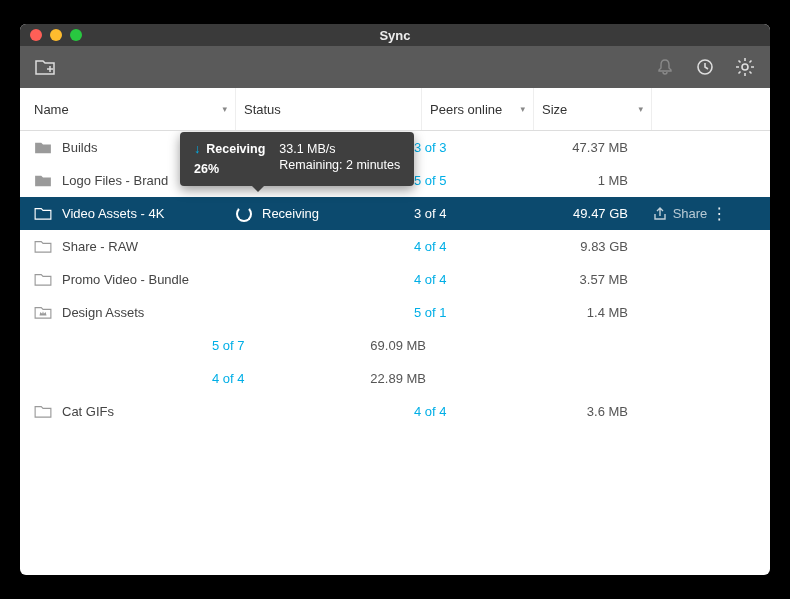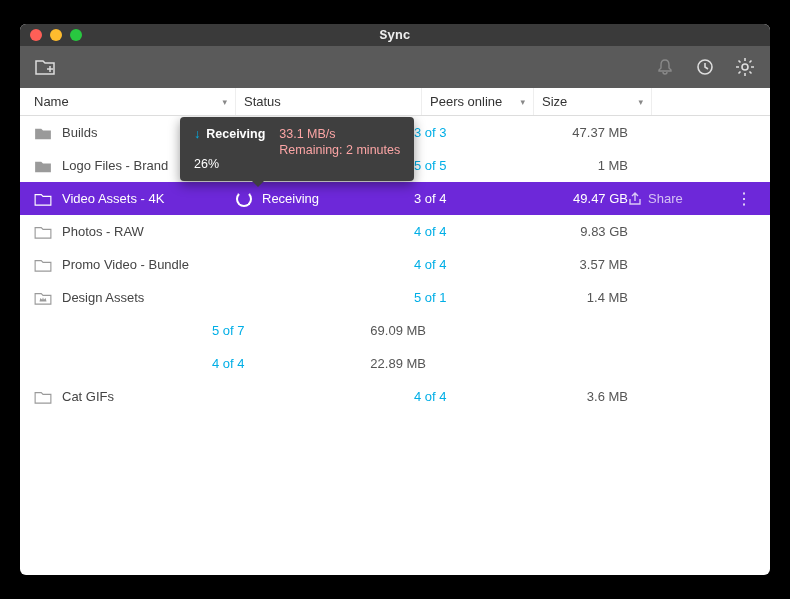"Sync" .title { font-family: Liberation Mono, monospace -> none }
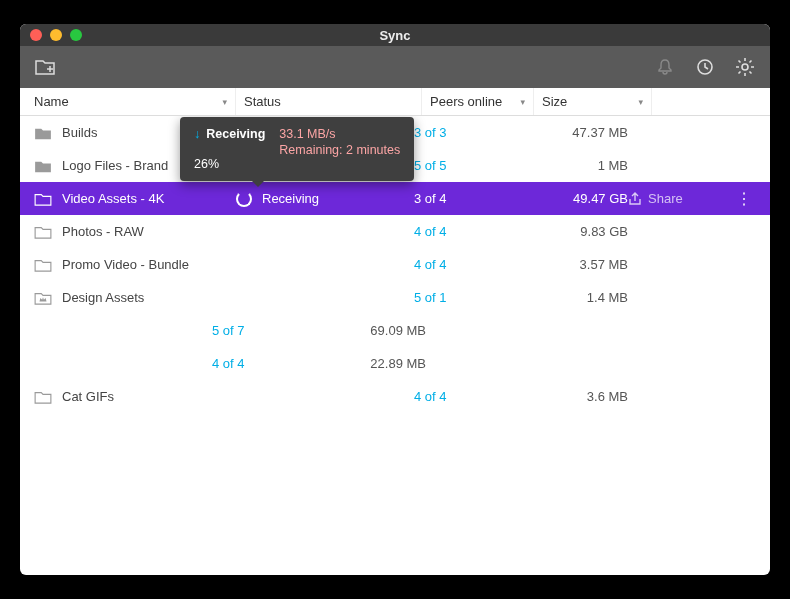"Name" .headers { height: 28px -> 43px }
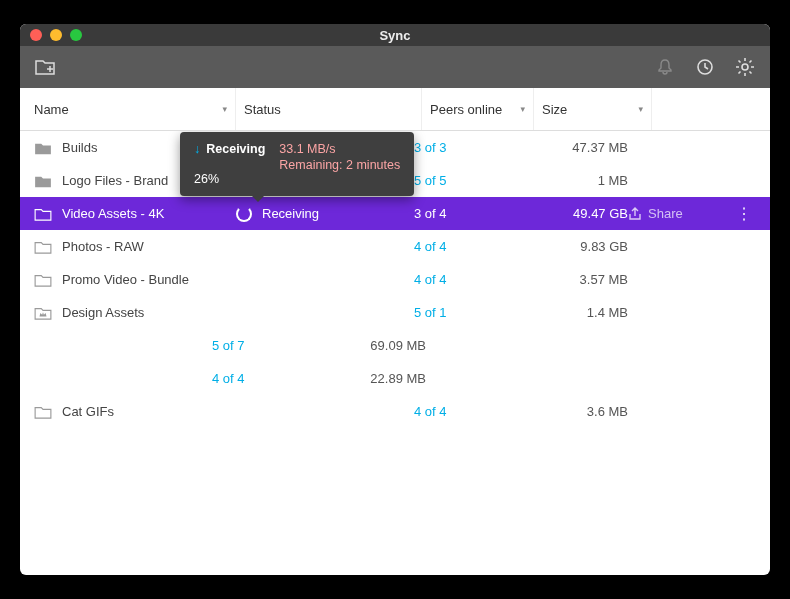"Builds" .row .col-name { align-items: center -> flex-start }
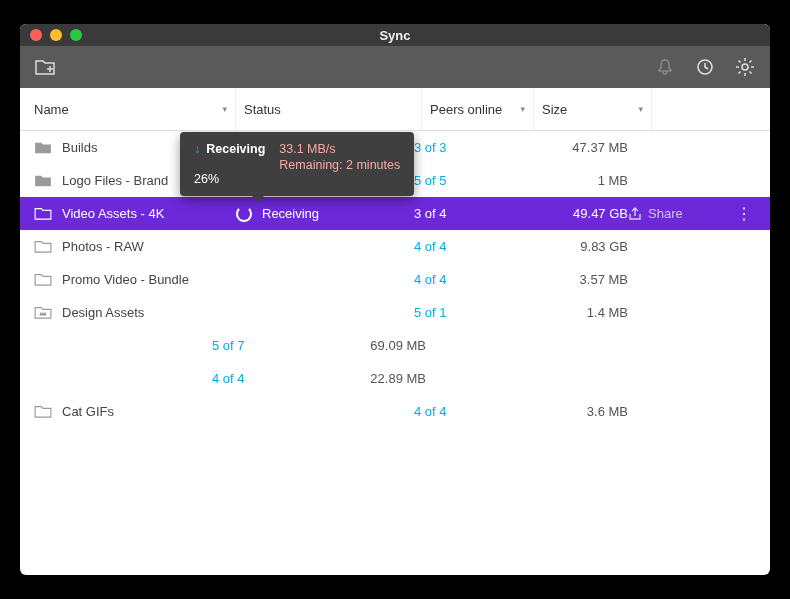"33.1 MB/s" .tt-right { color: #fca5a5 -> #ffffff }
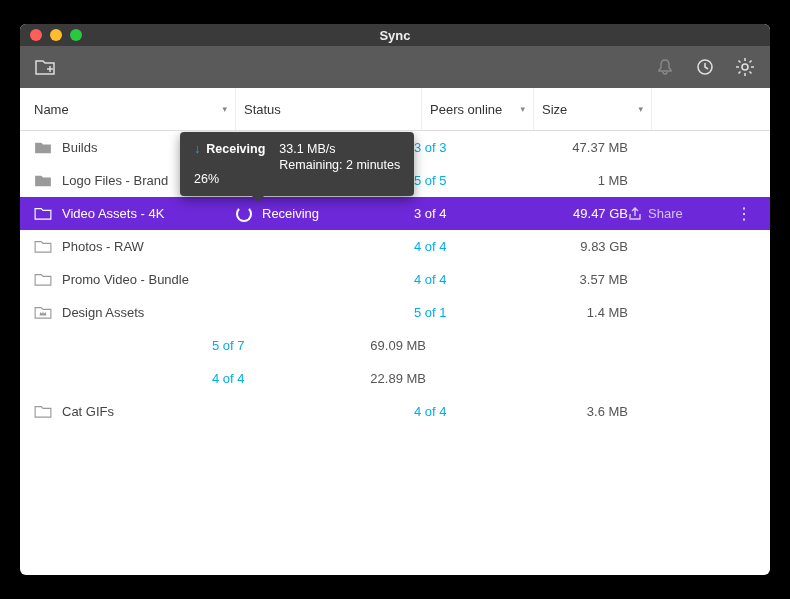"26%" .tt-left .pct { font-weight: 400 -> 700; margin-top: 16px -> 6px }
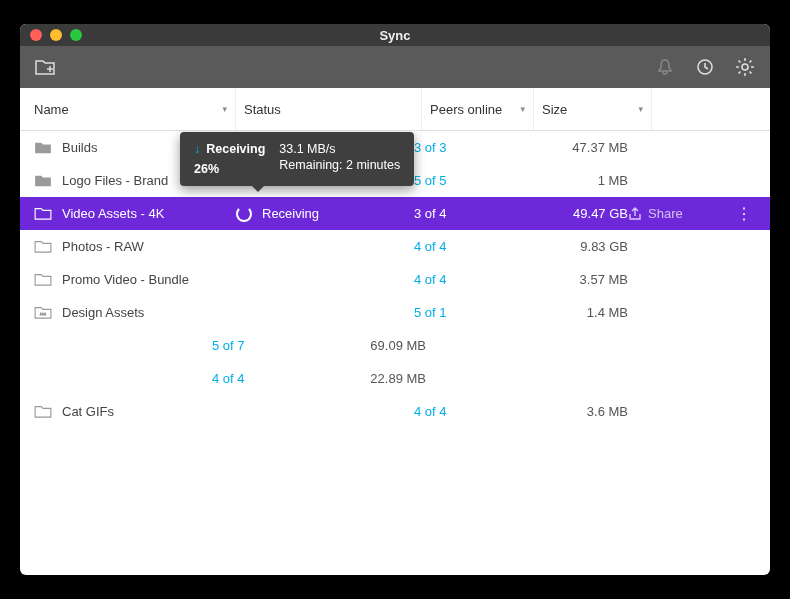"Video Assets - 4K" .row.selected { background: #6d28d9 -> #0c4a6e }
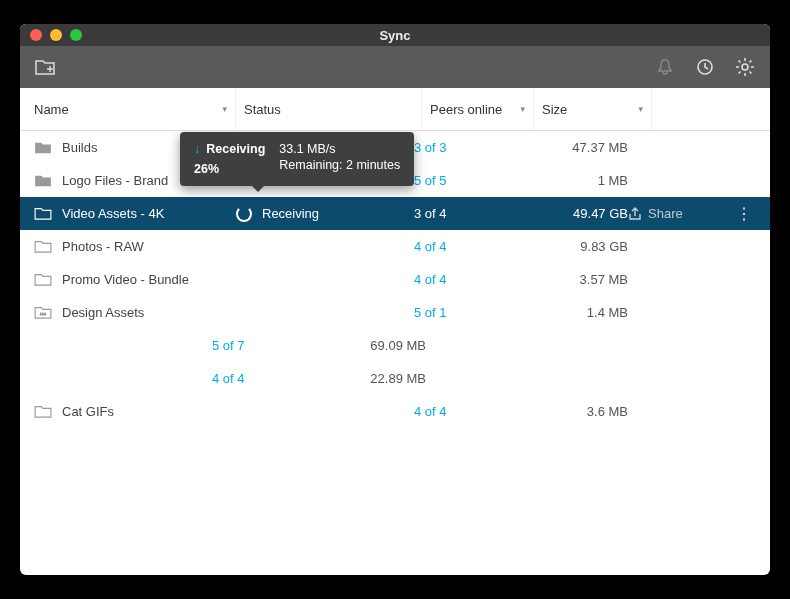"Share" div.col-actions { justify-content: space-between -> center }
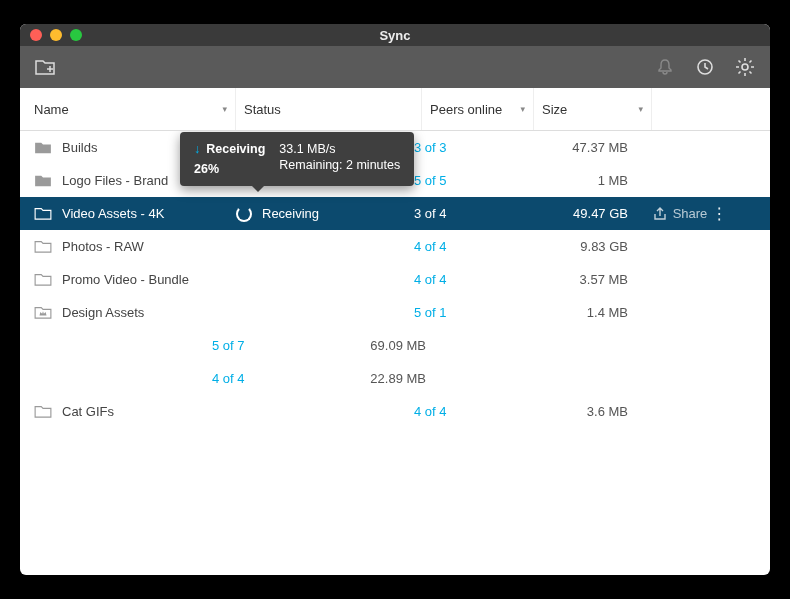"Photos - RAW" span { text: Photos -> Share }
